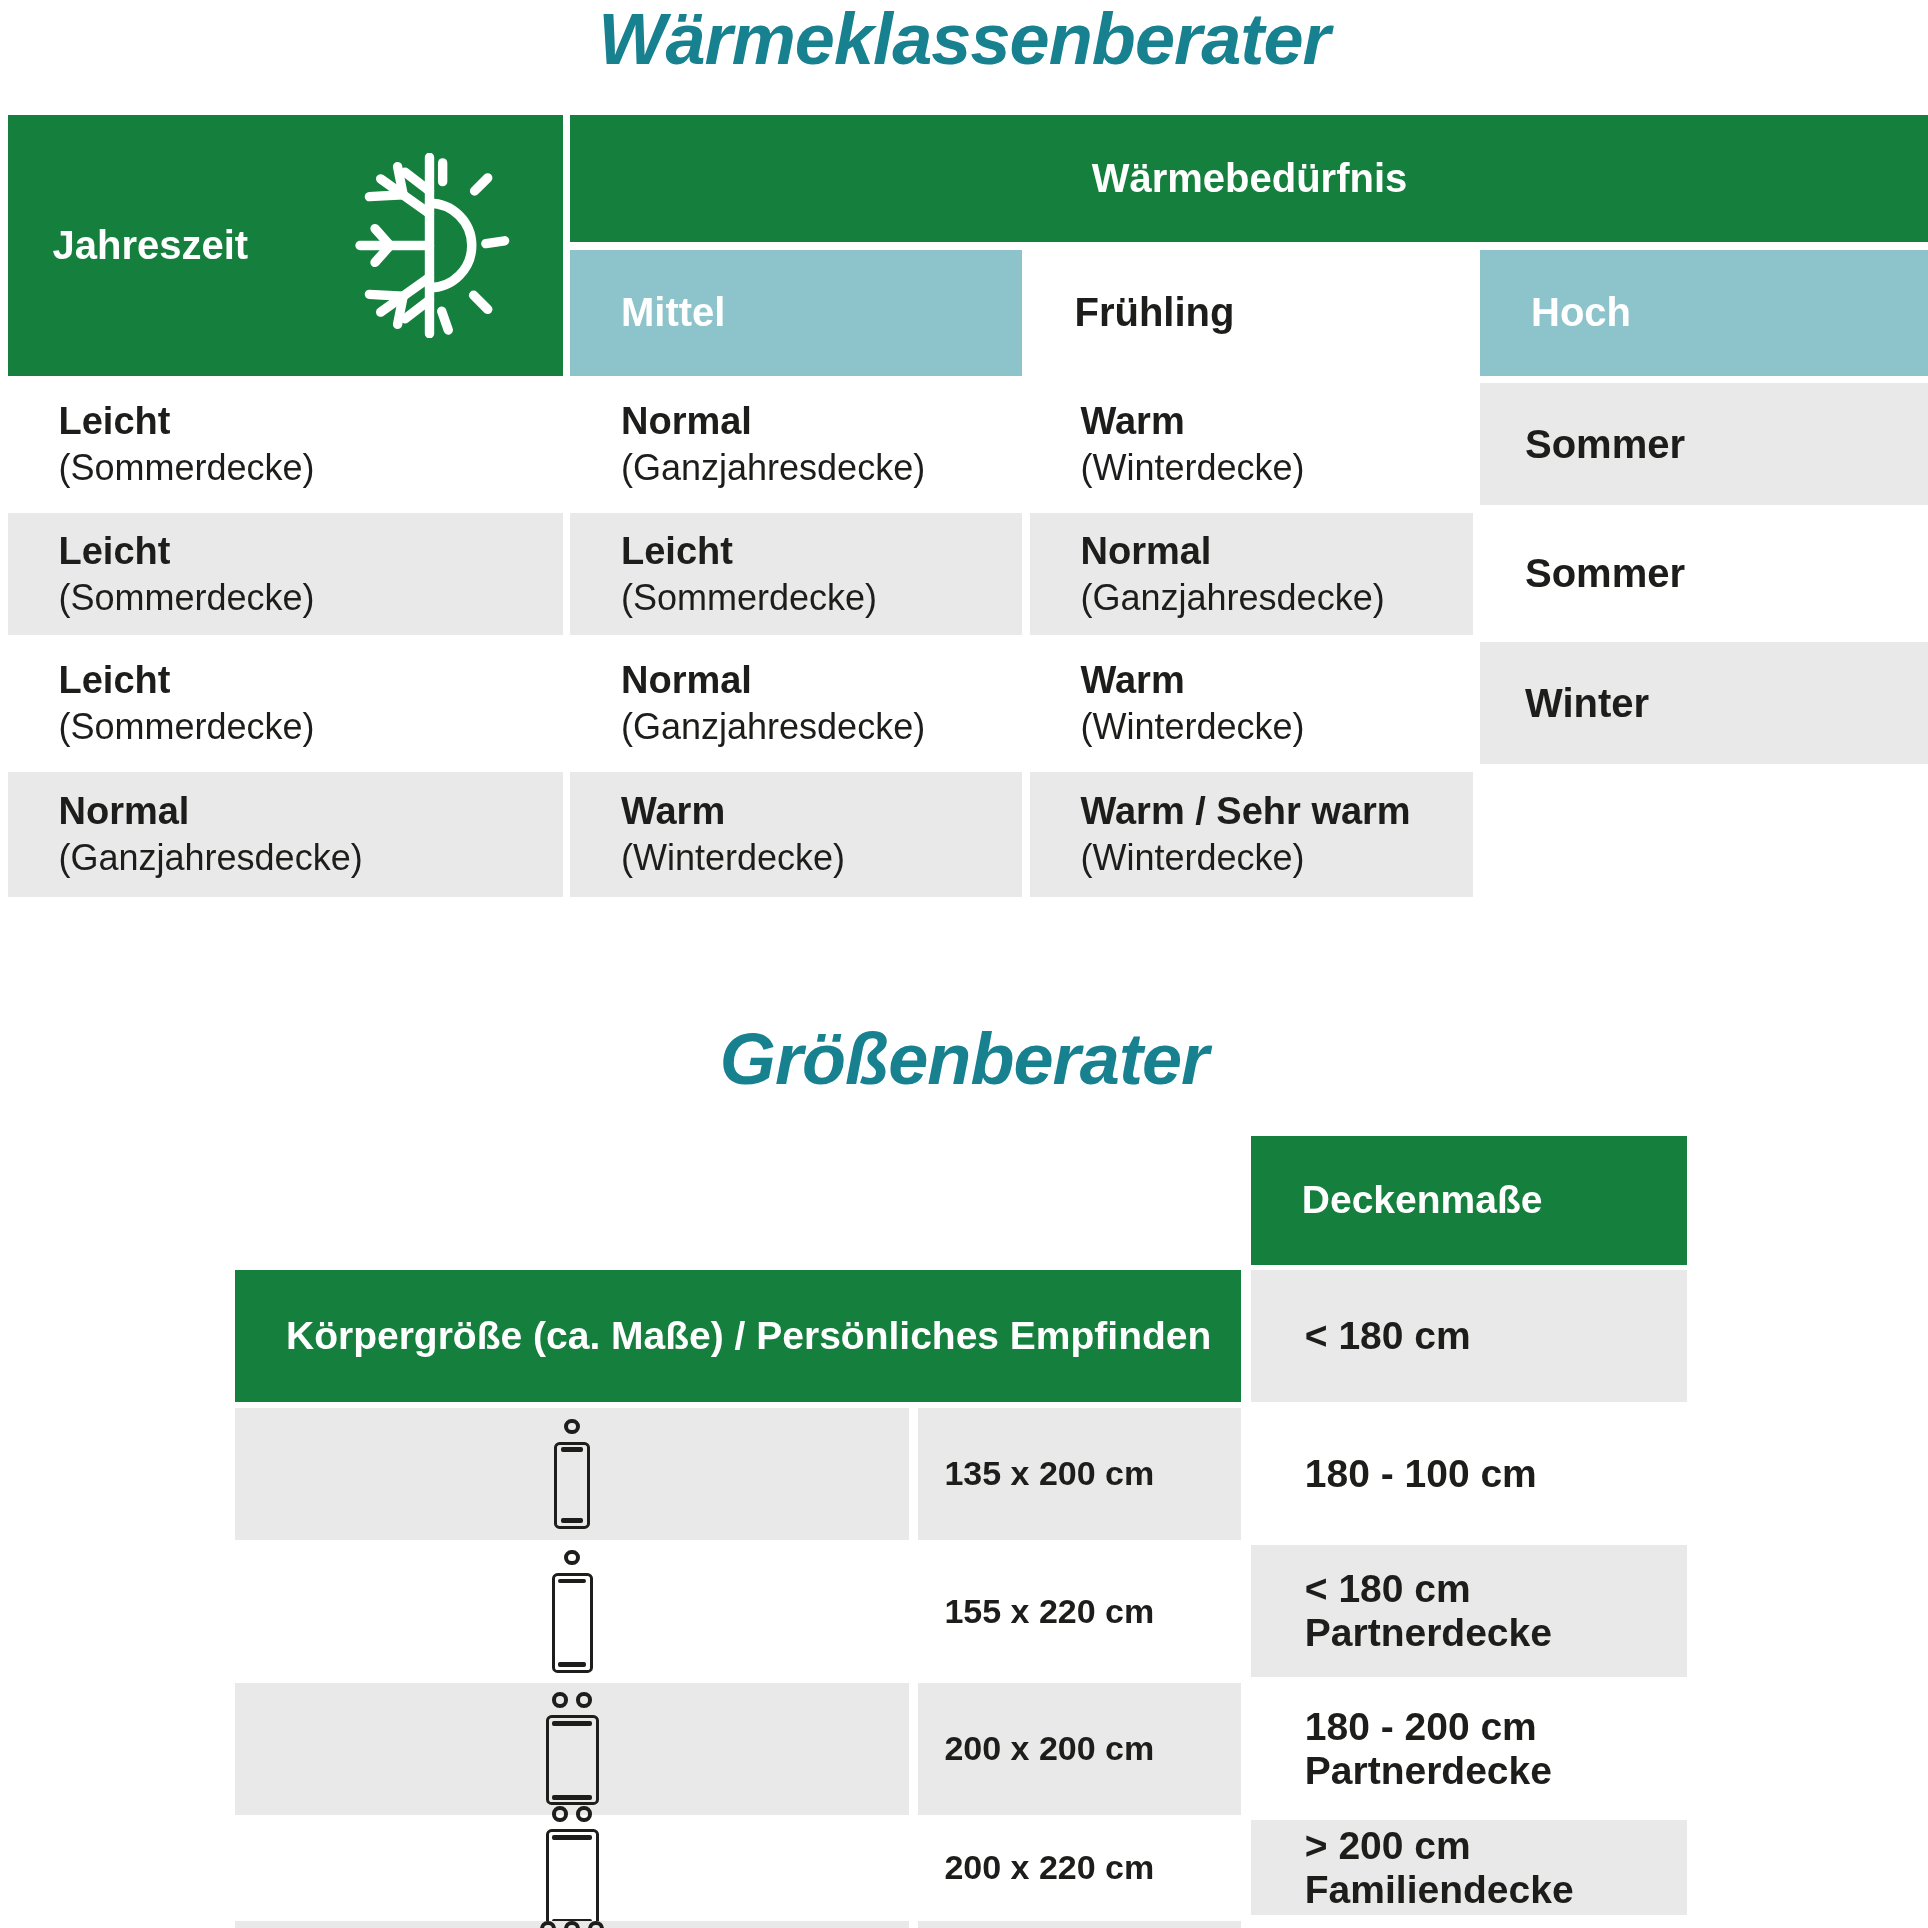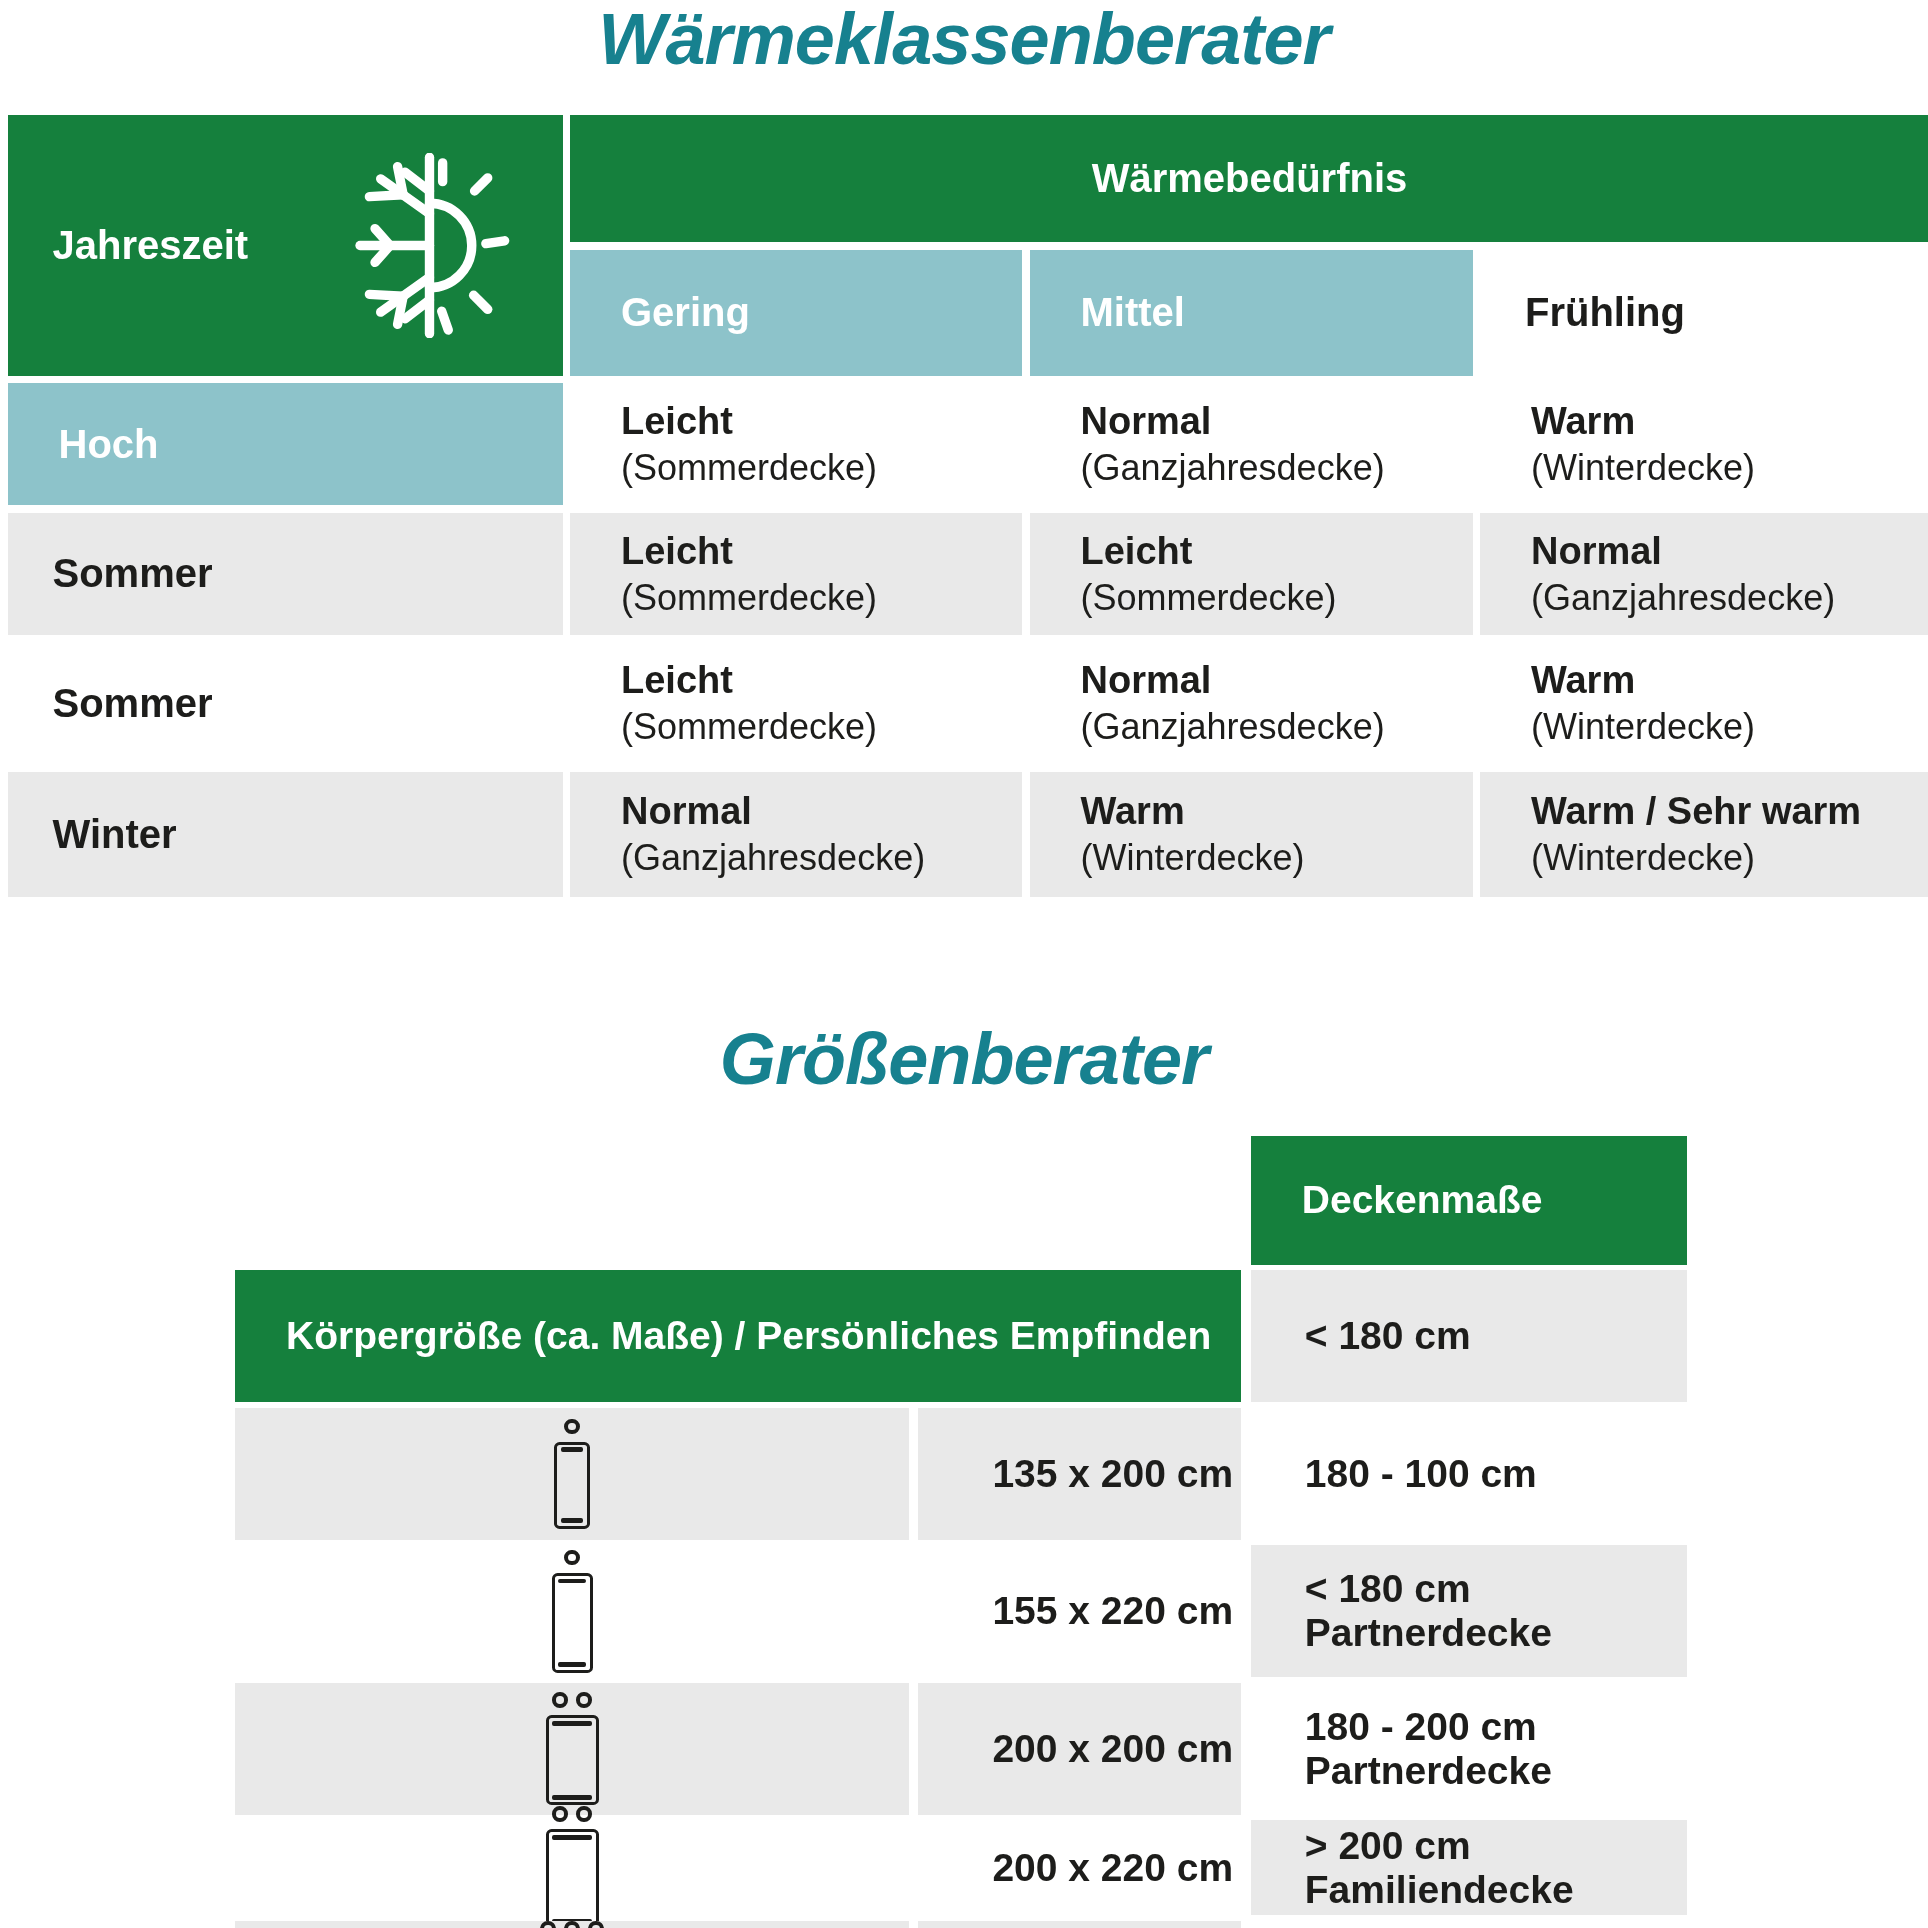"Gering" div.cell { html: <div>Gering</div> -> none }
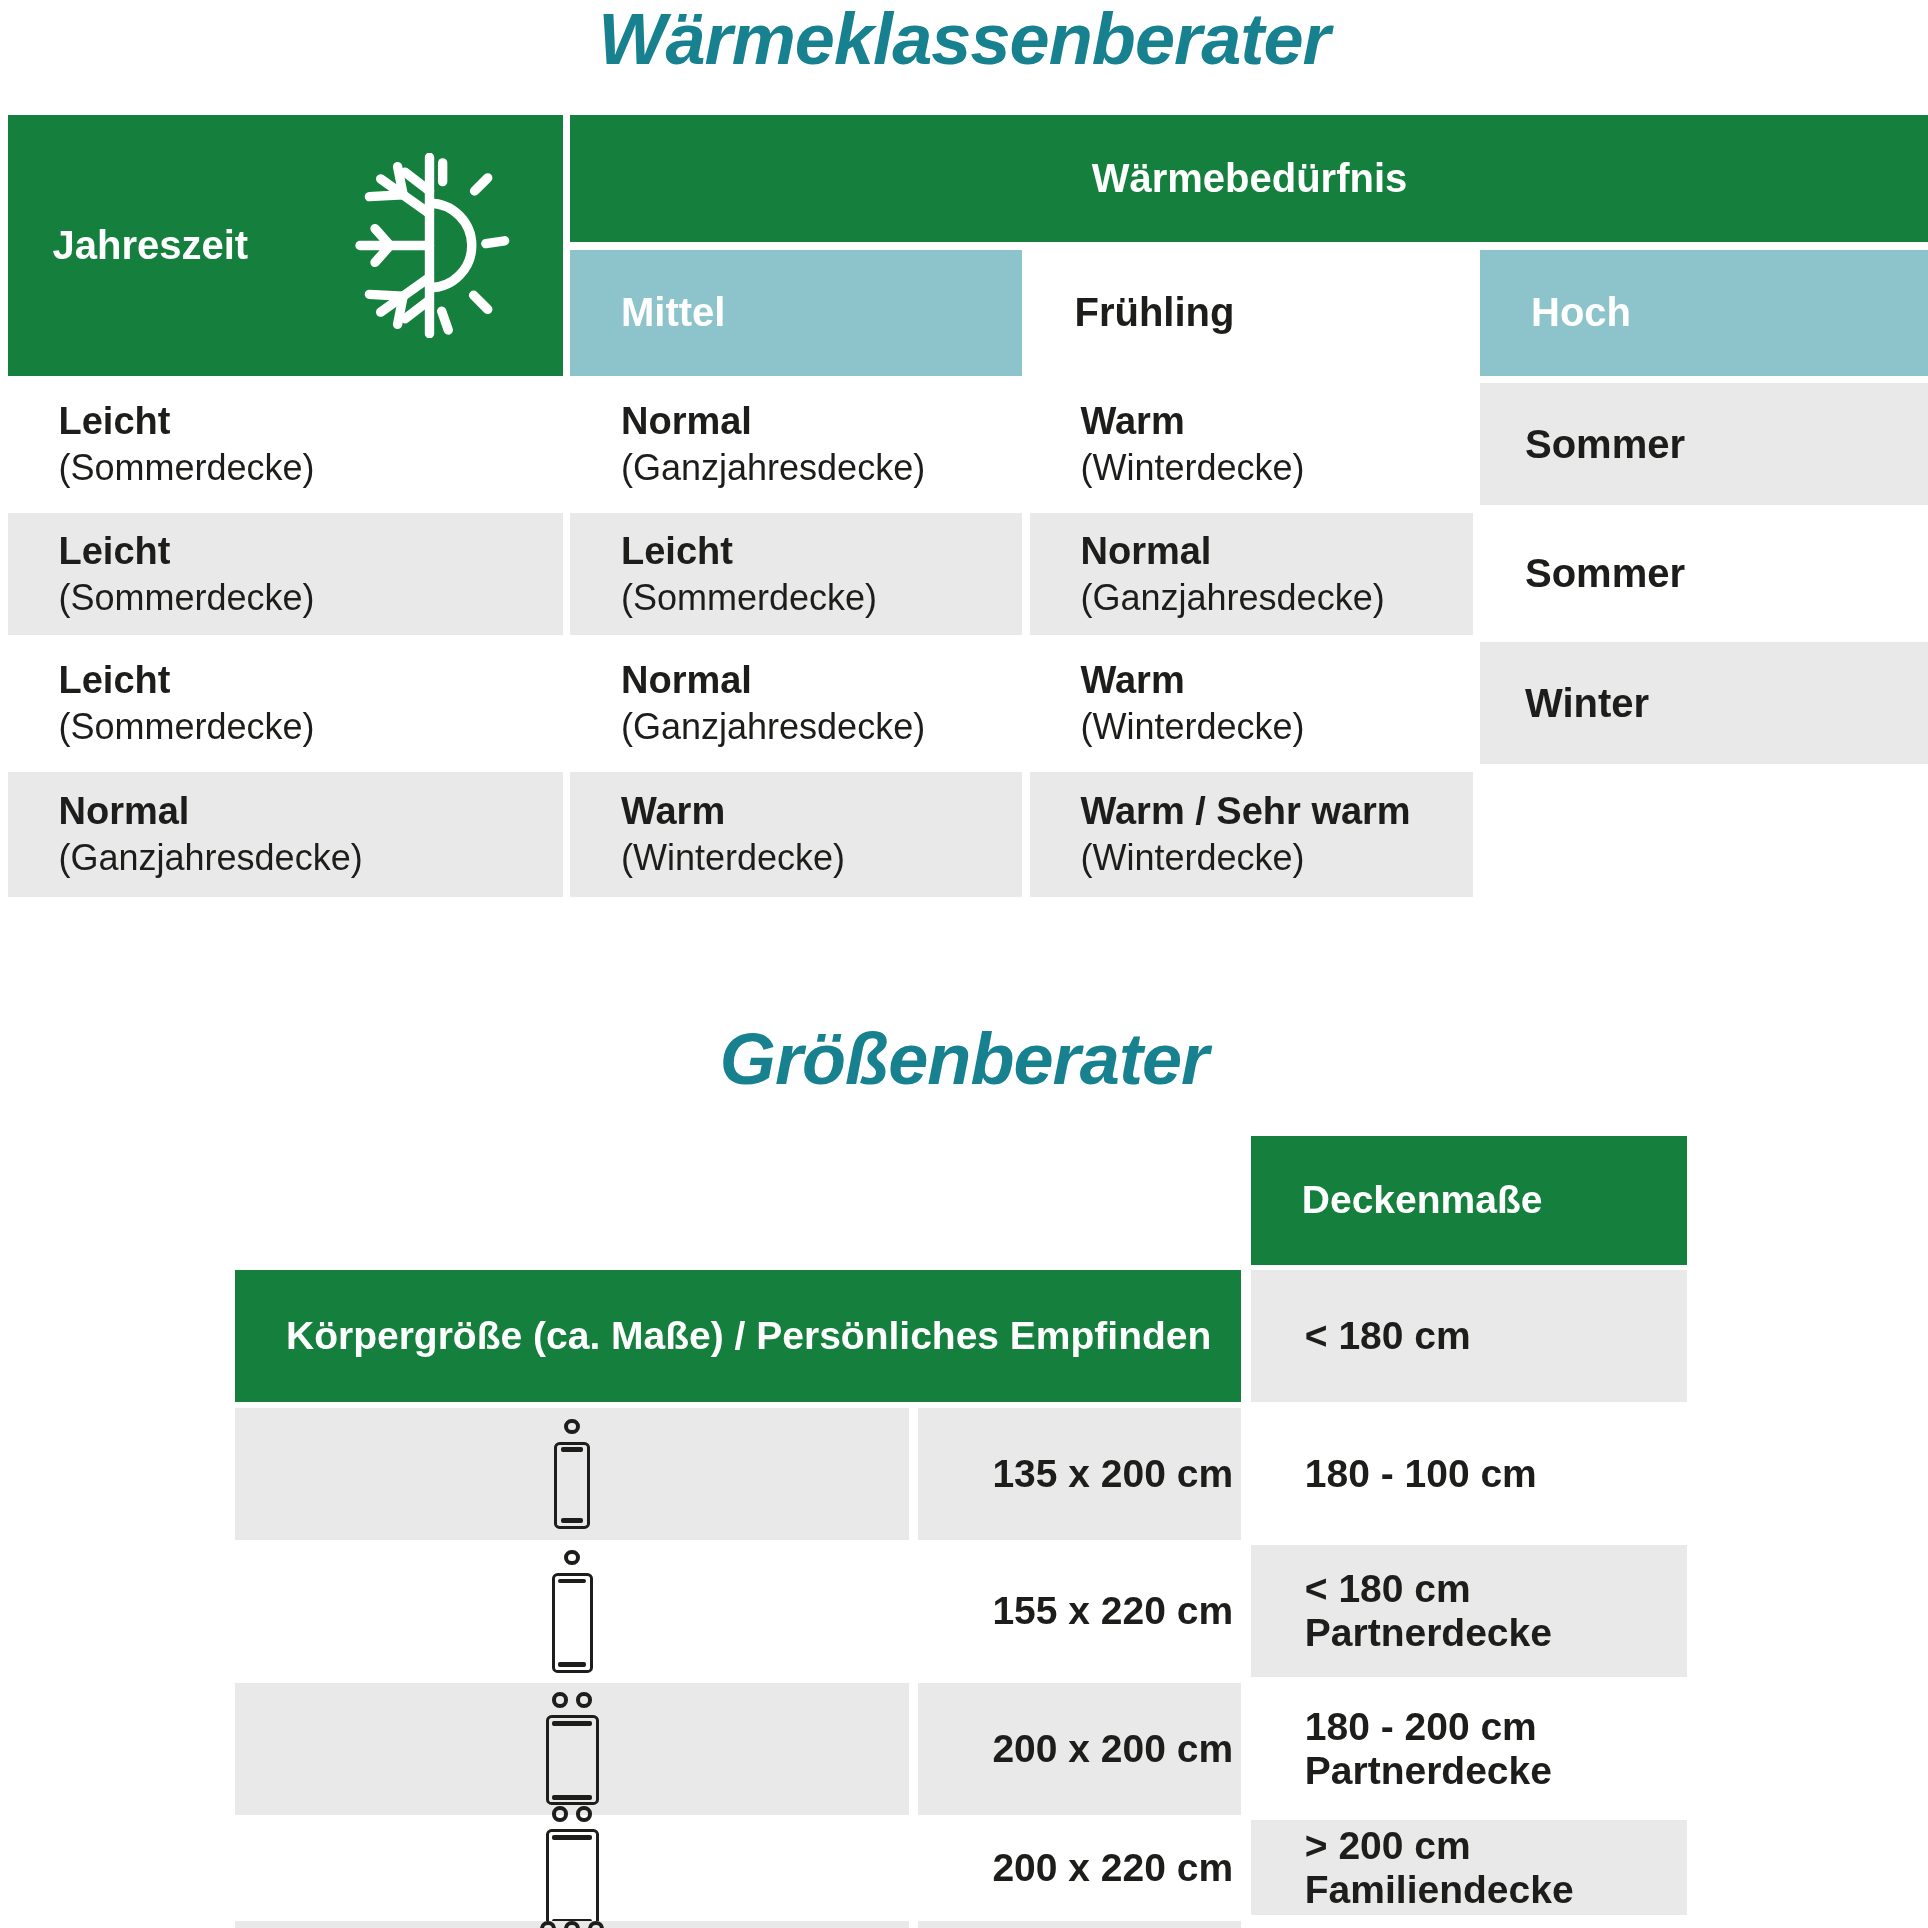"135 x 200 cm" .t2-size { font-size: 39px -> 34px; padding-left: 74px -> 26px }
